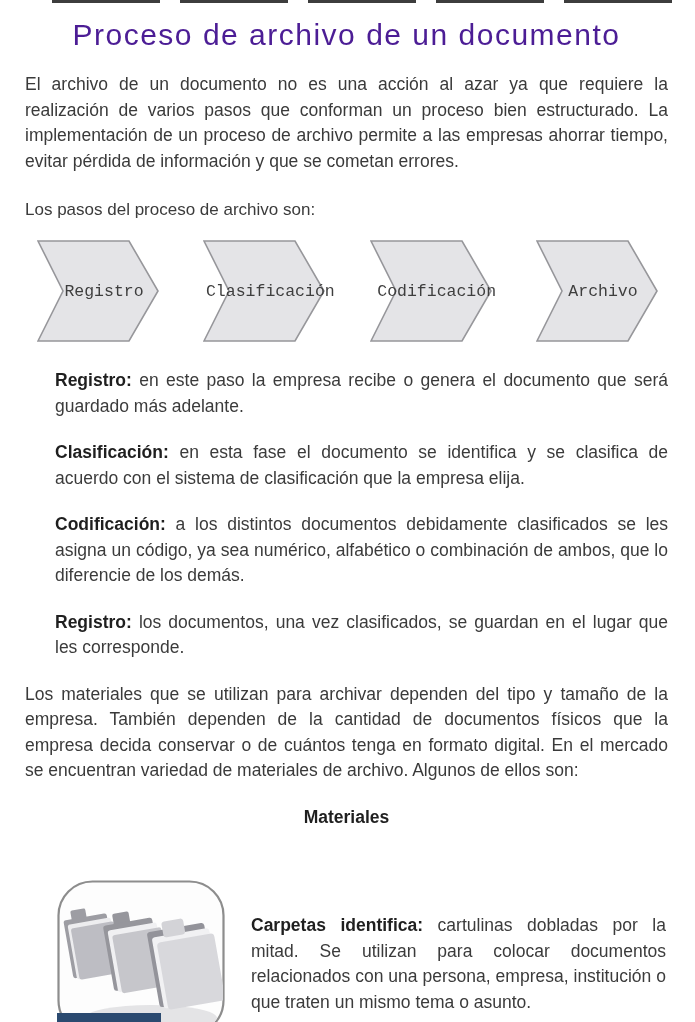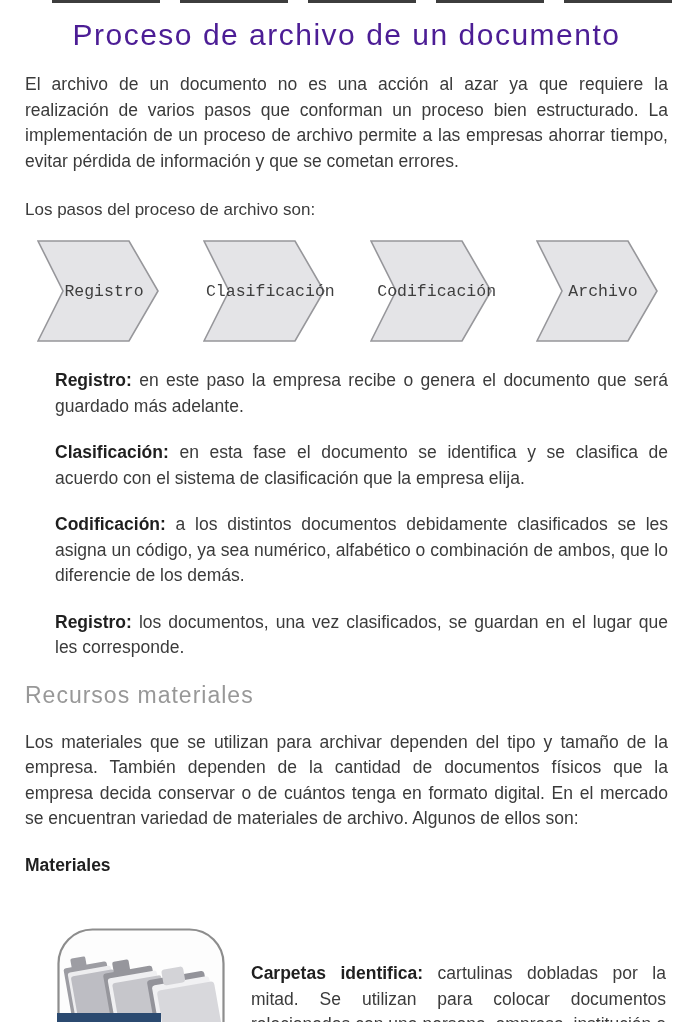"Recursos materiales" h2.section-heading { html: <h2>Recursos materiales</h2> -> none }
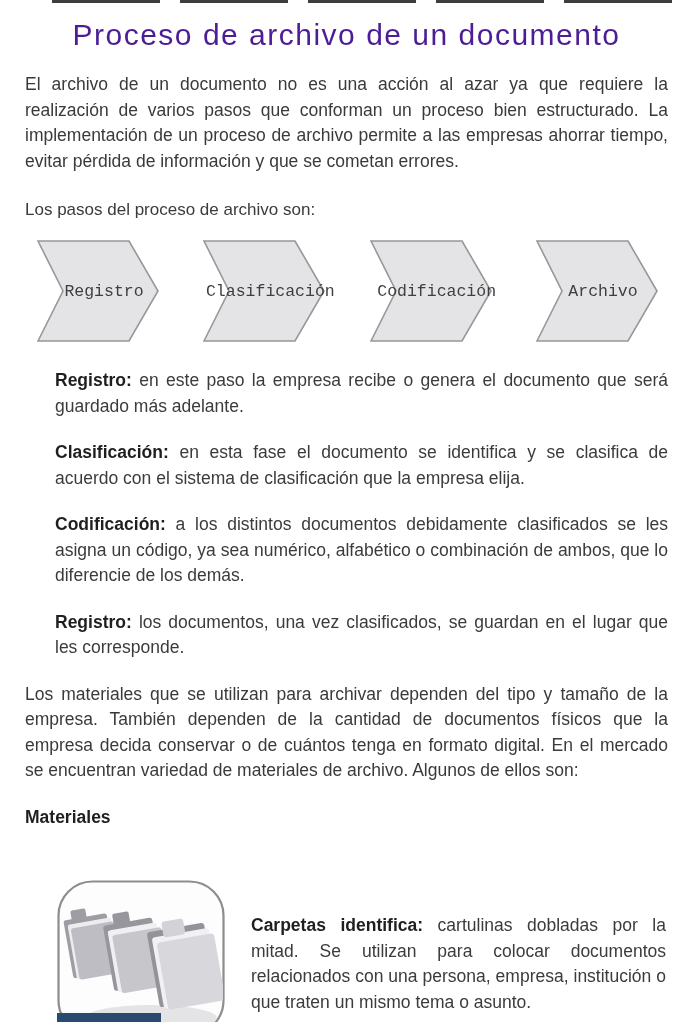"Materiales" .materials-label { text-align: none -> center }
